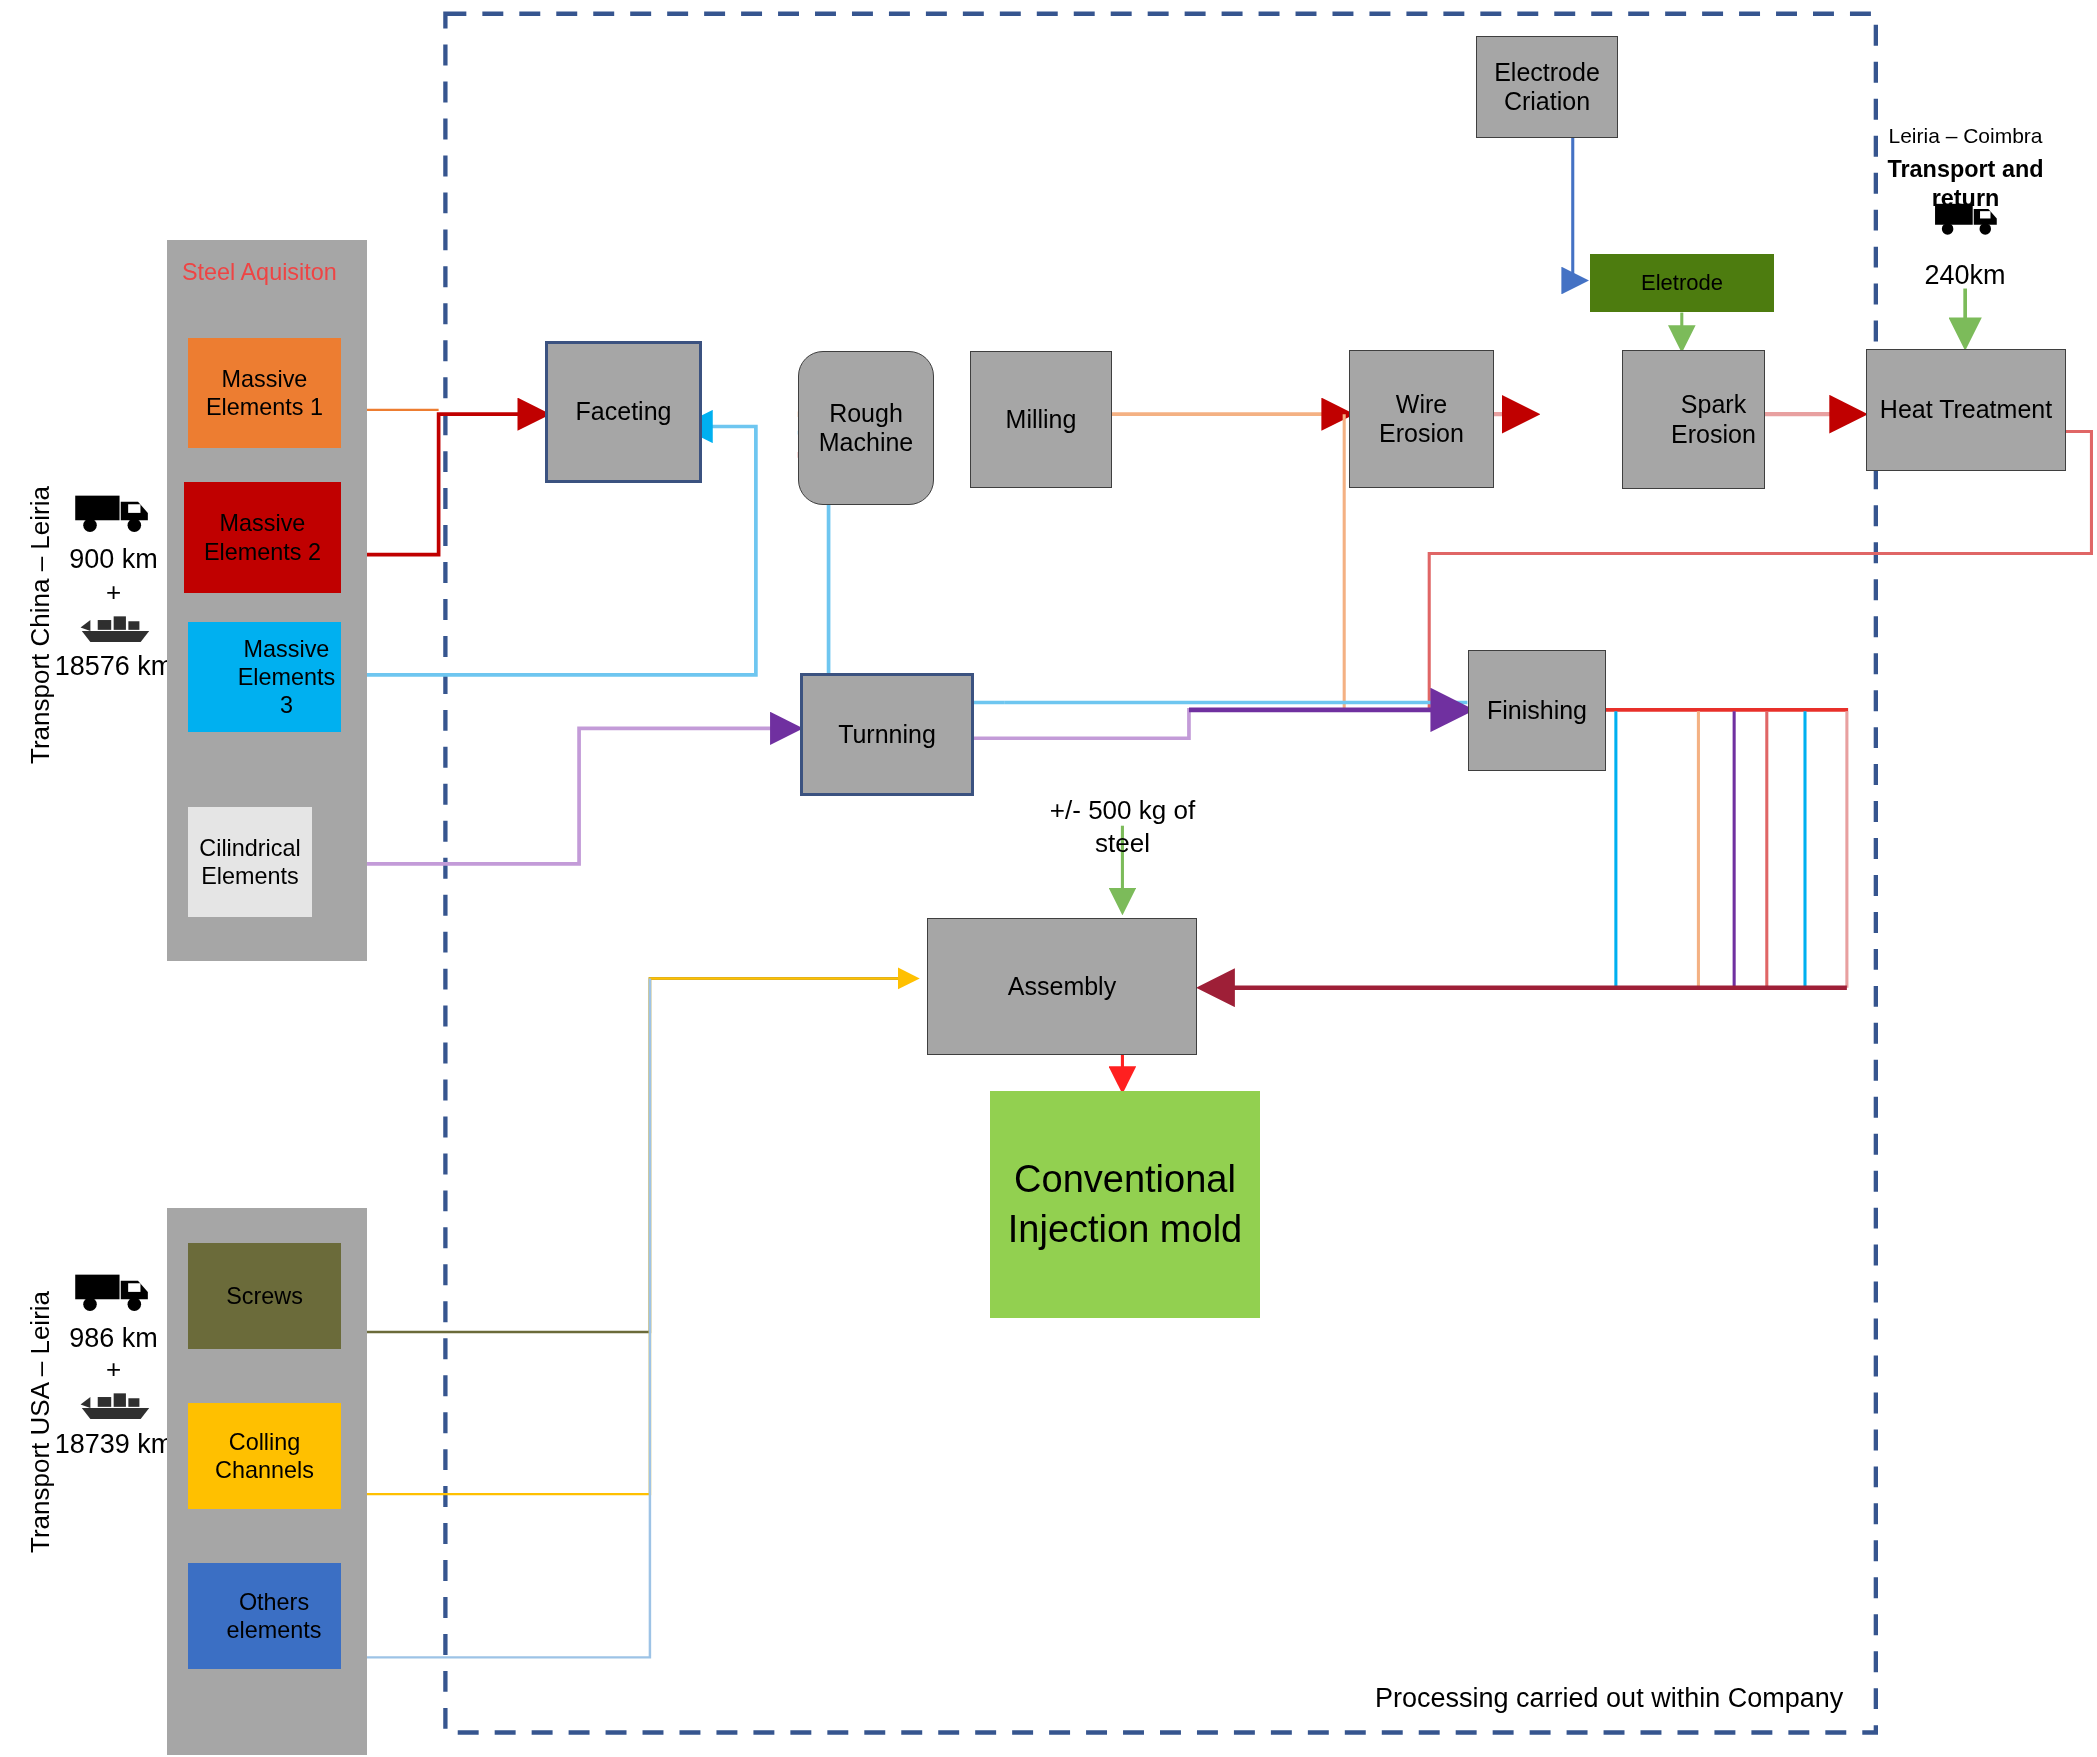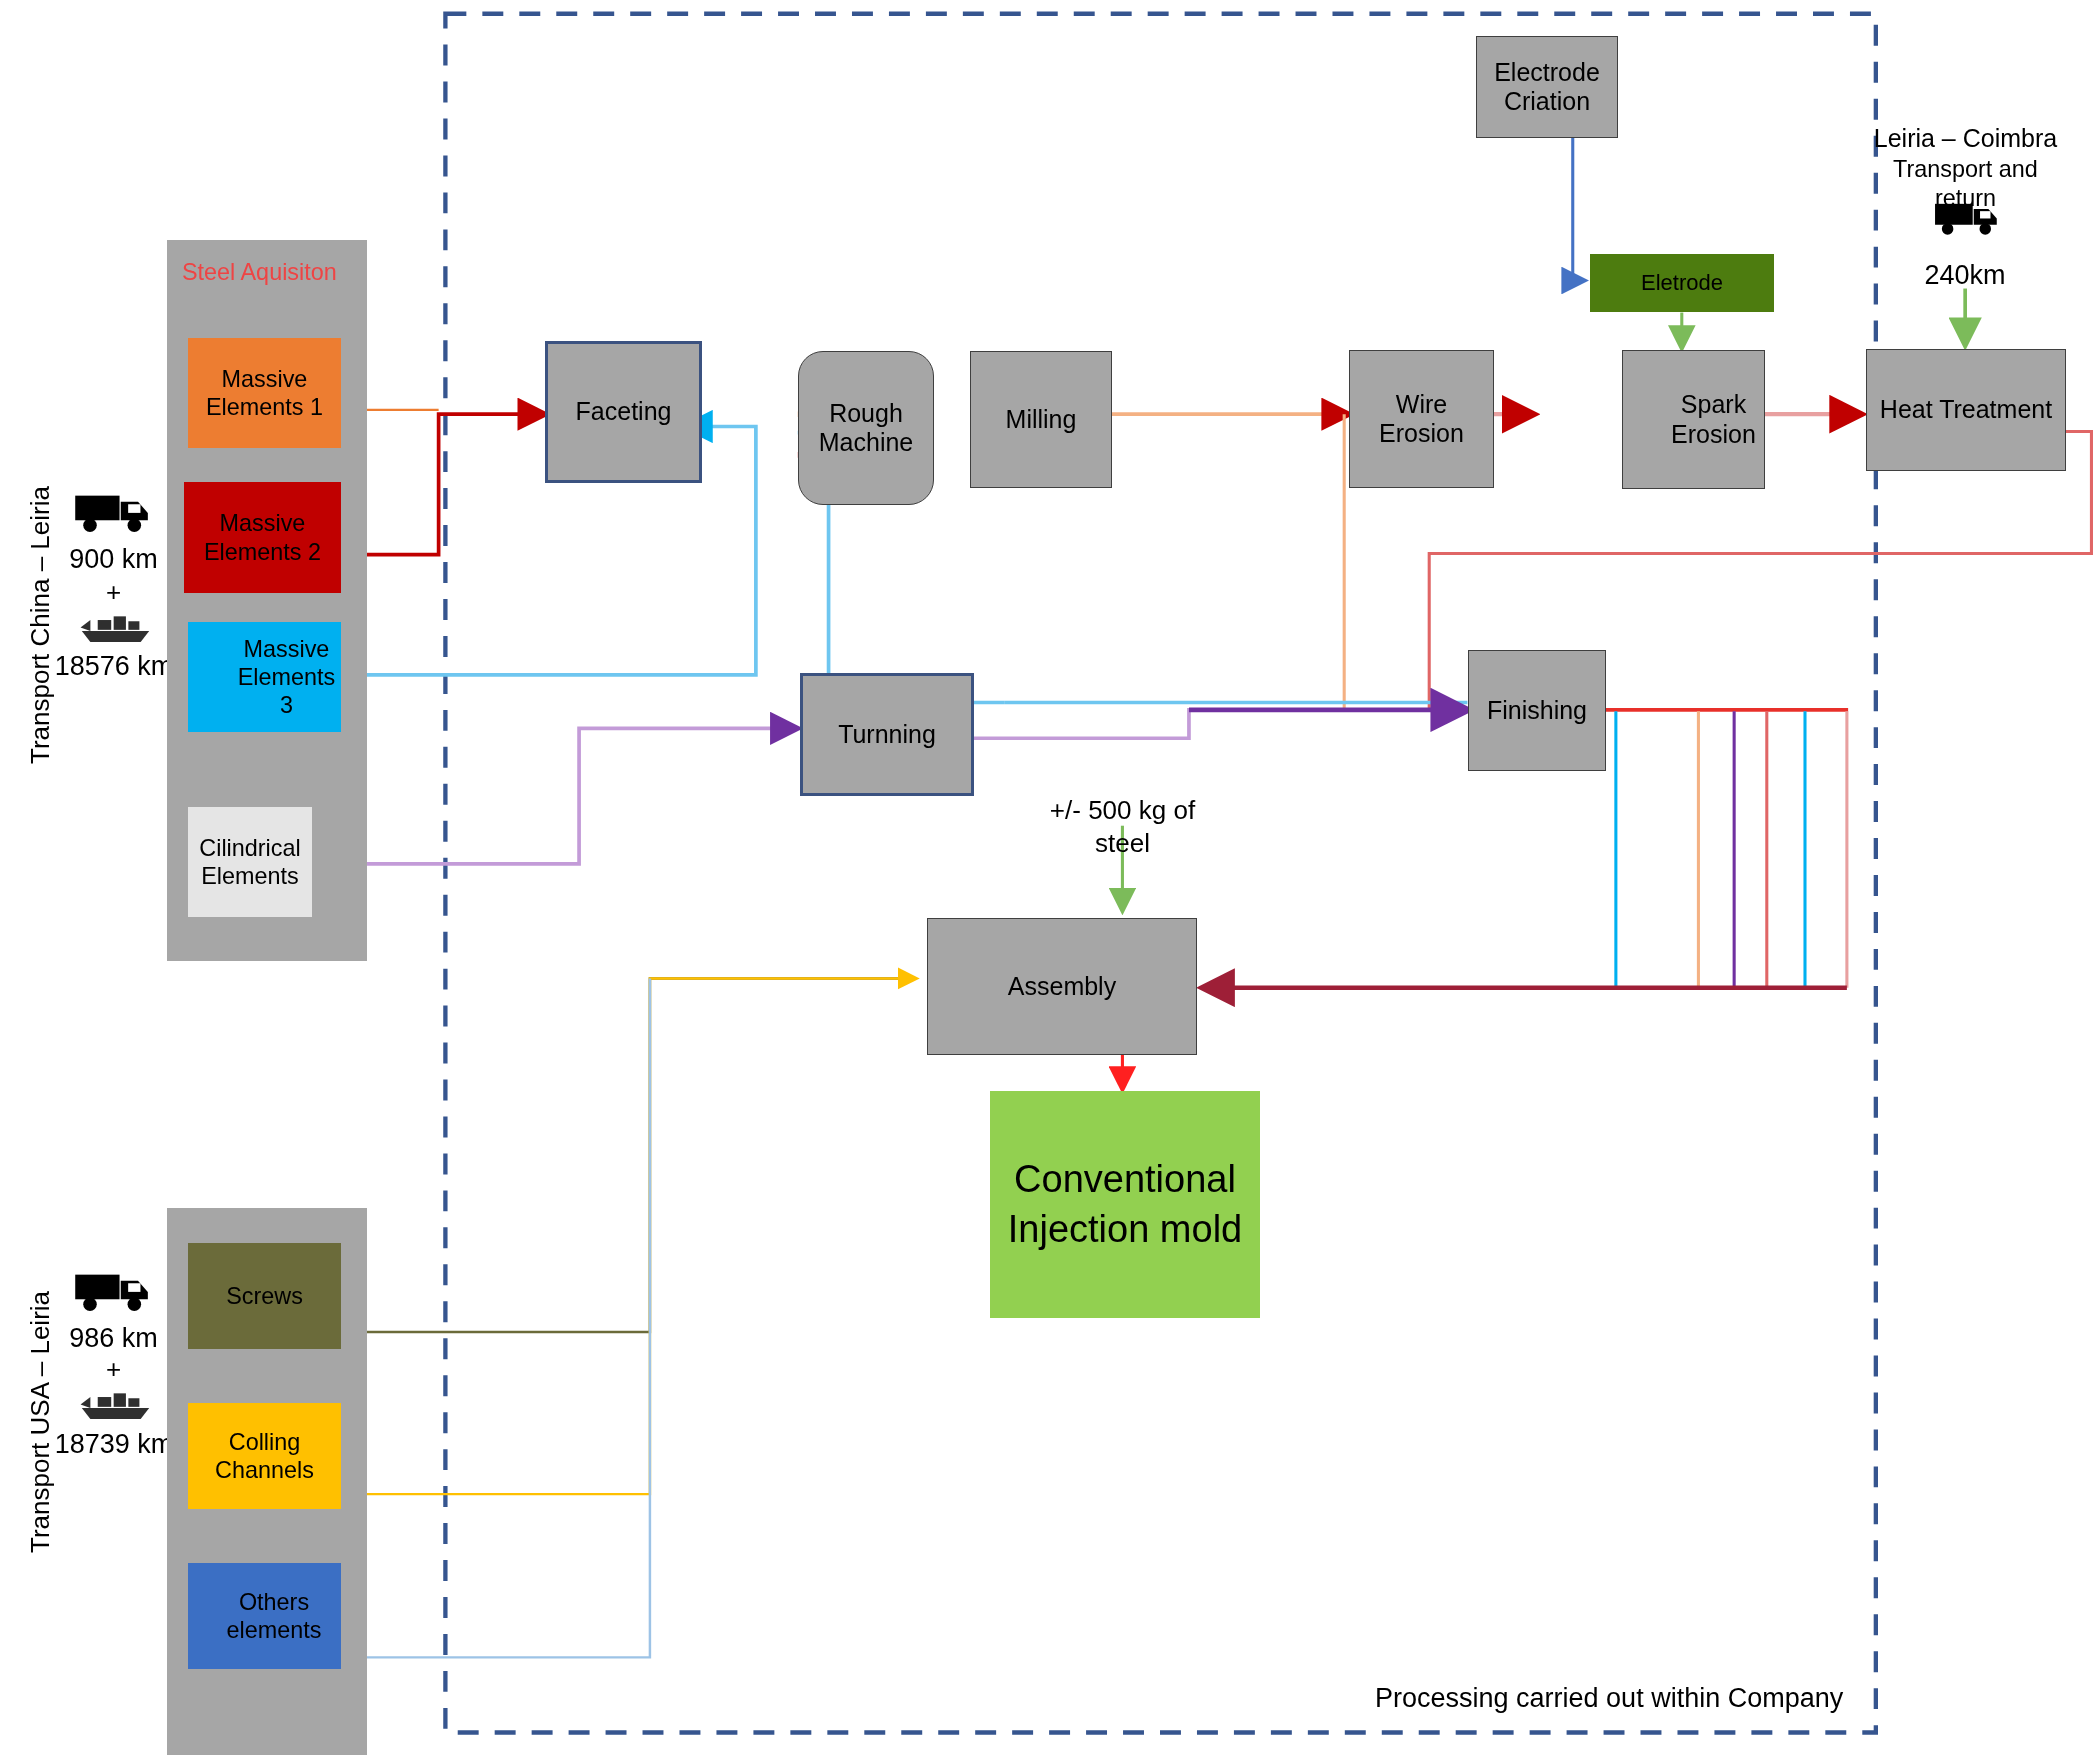"Leiria – Coimbra" div.lbl { font-size: 25px -> 21px }
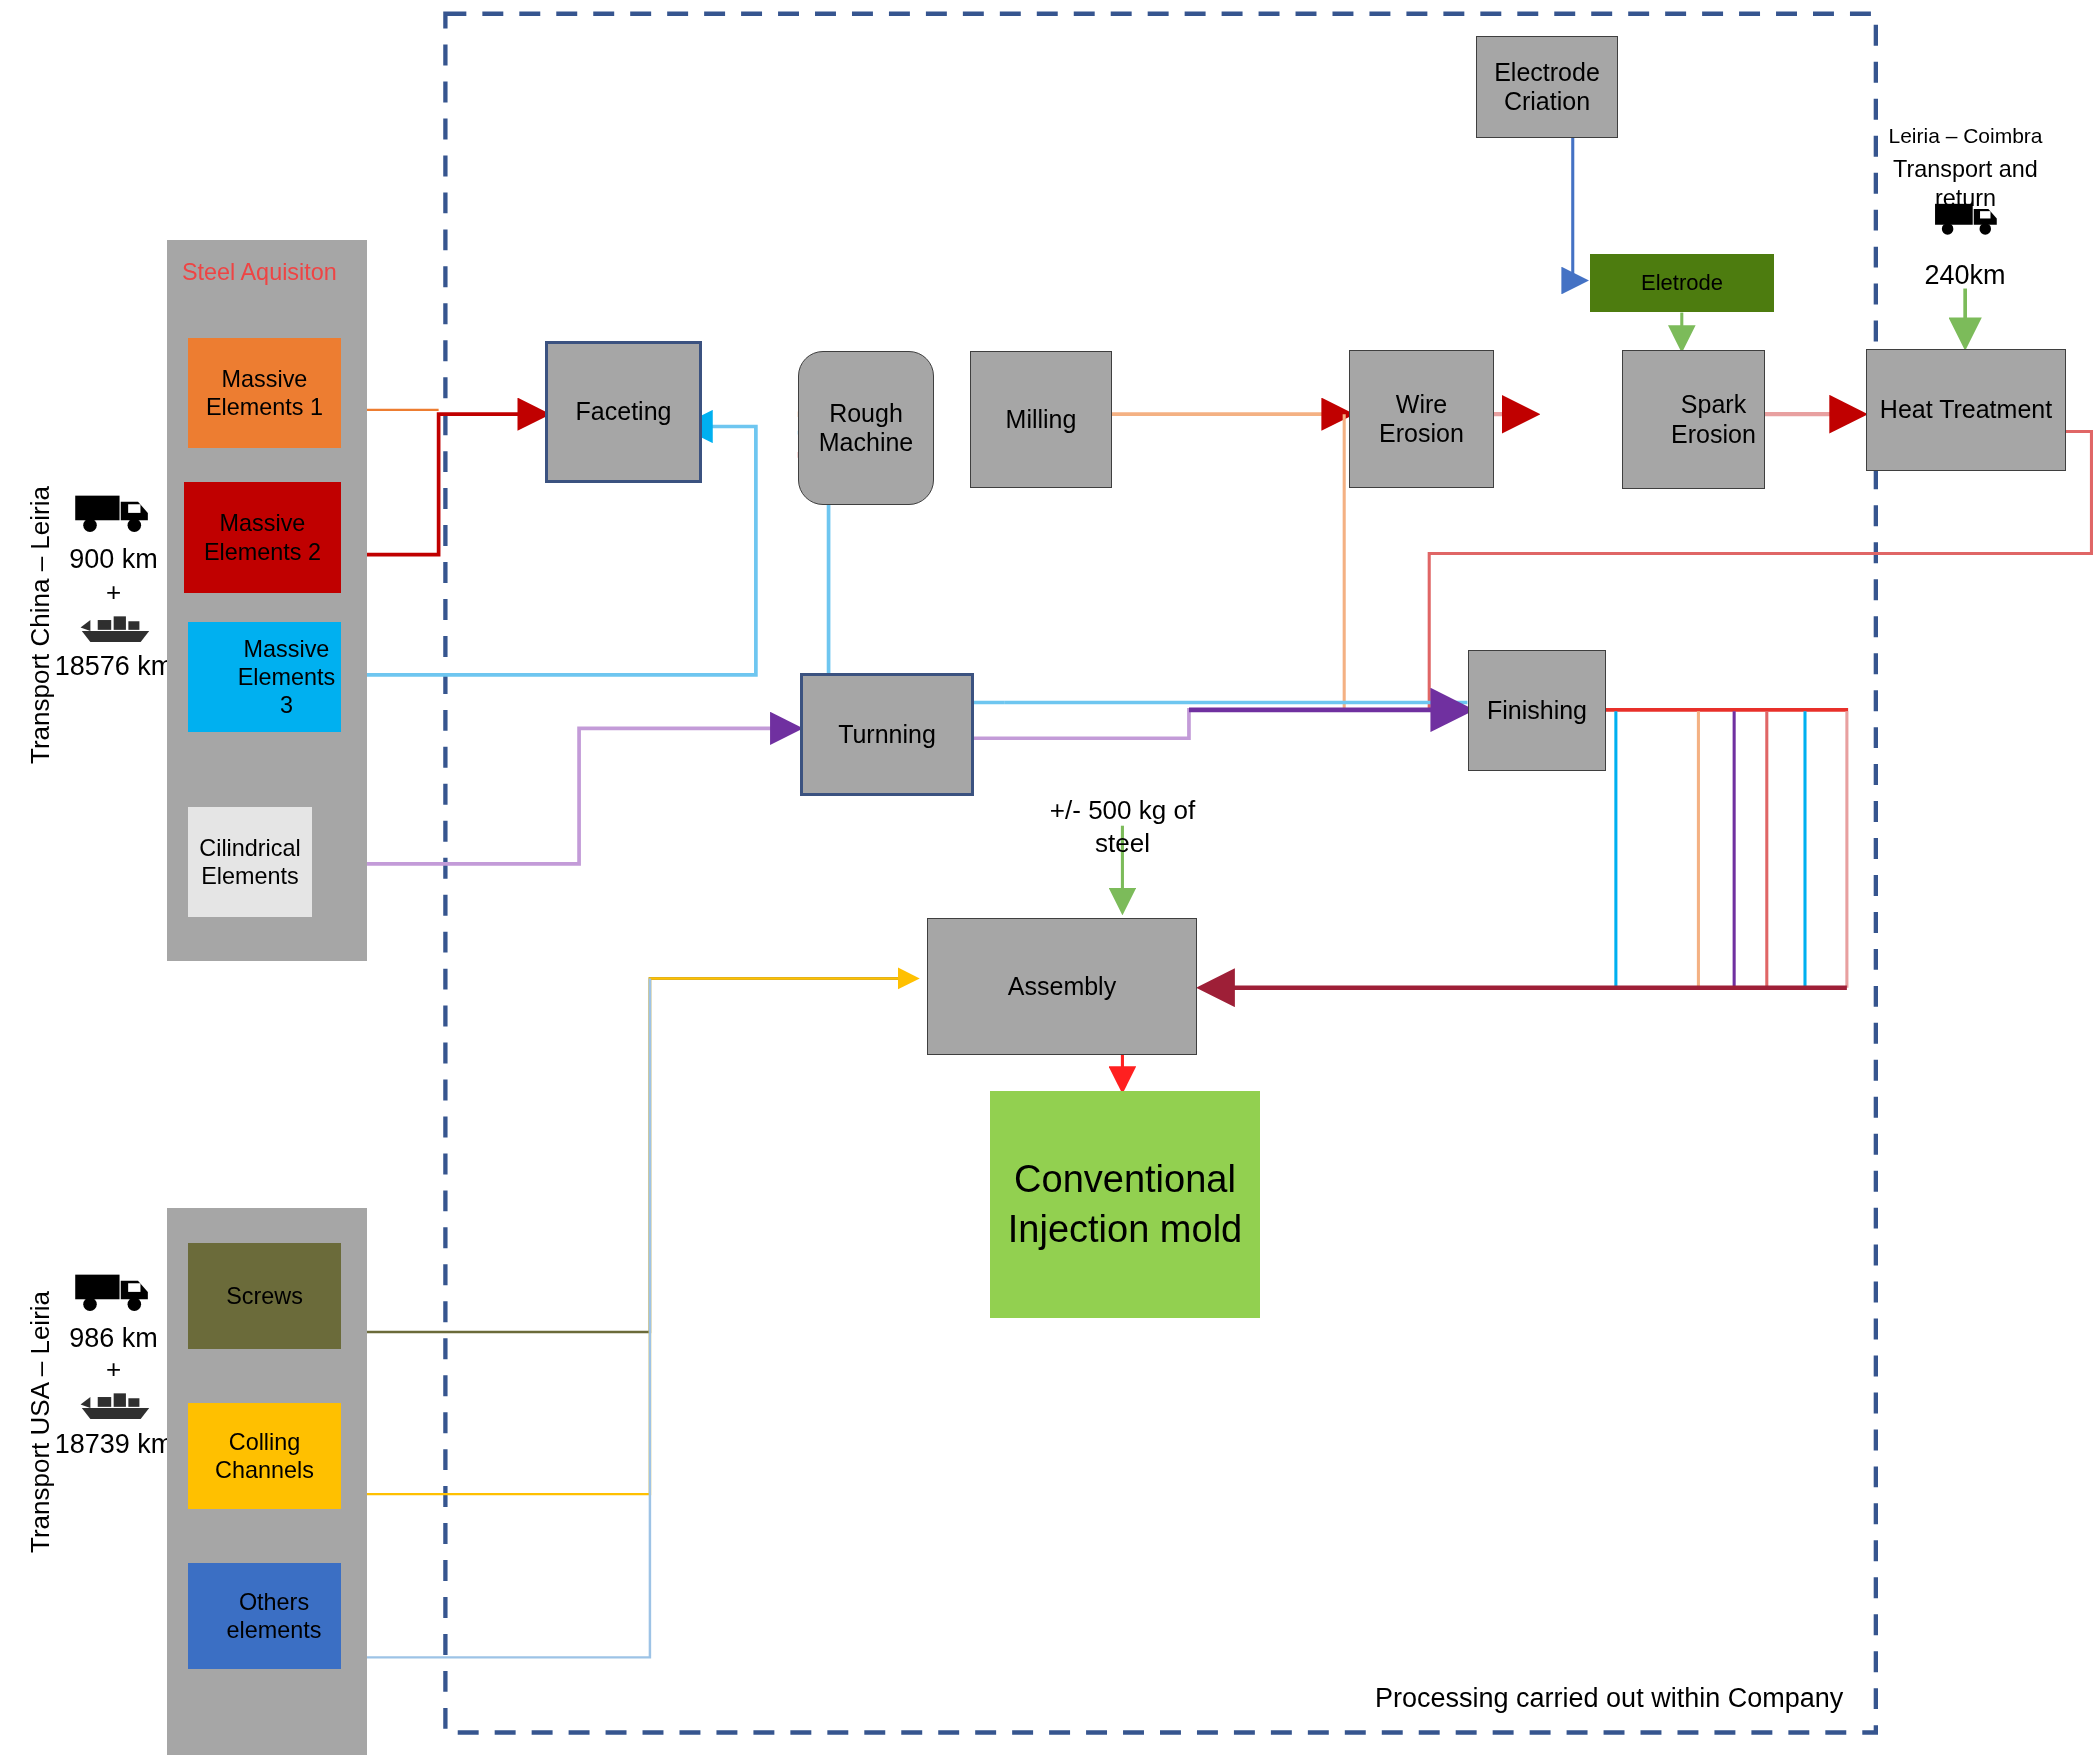"Transport and return" div.lbl { font-weight: none -> bold }
